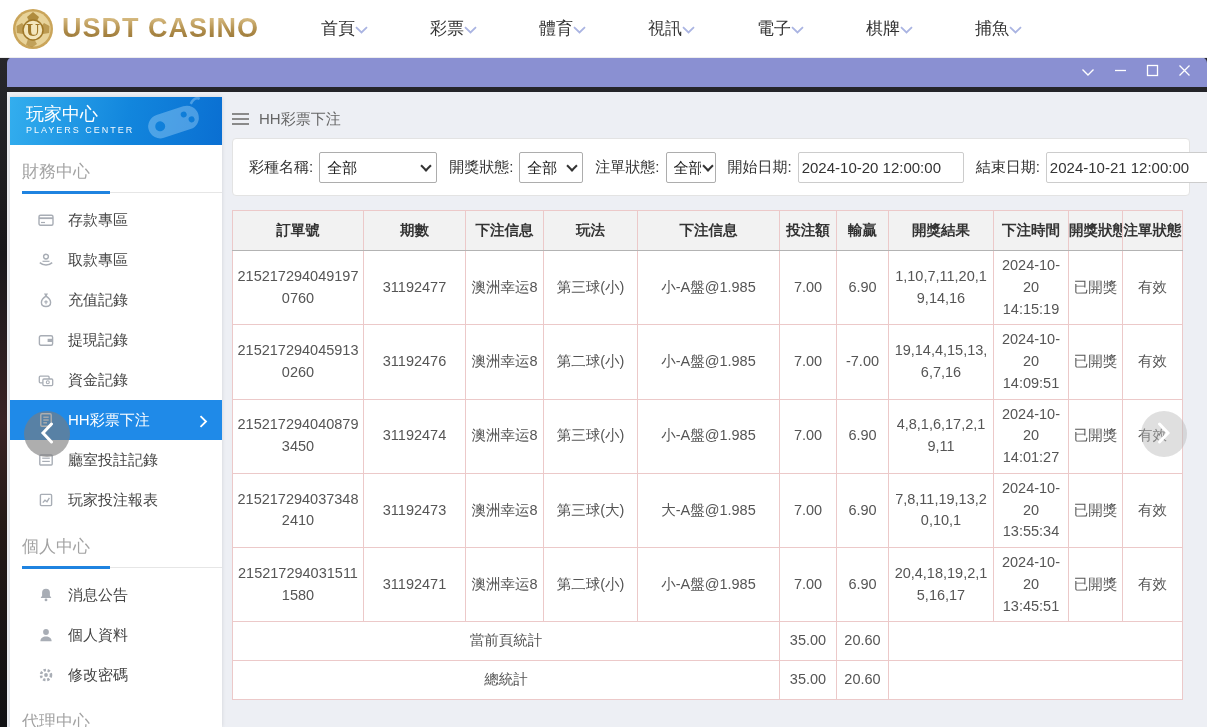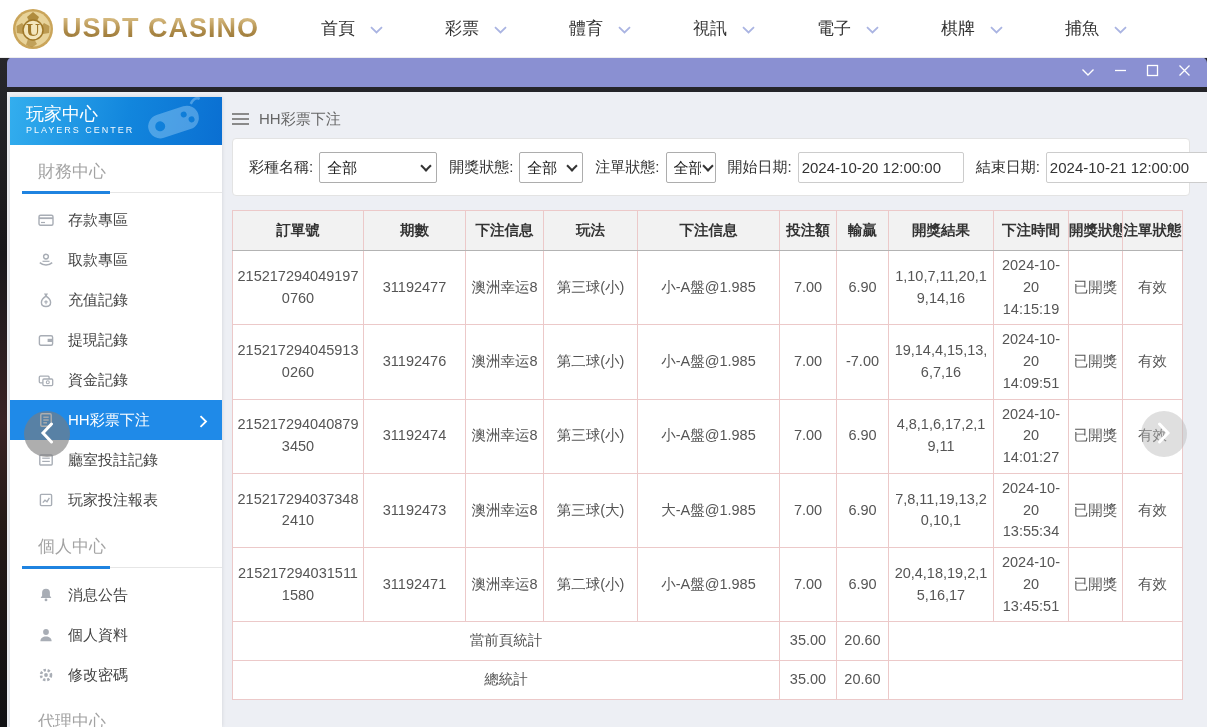"首頁" .nav-item { gap: 15px -> 0 }
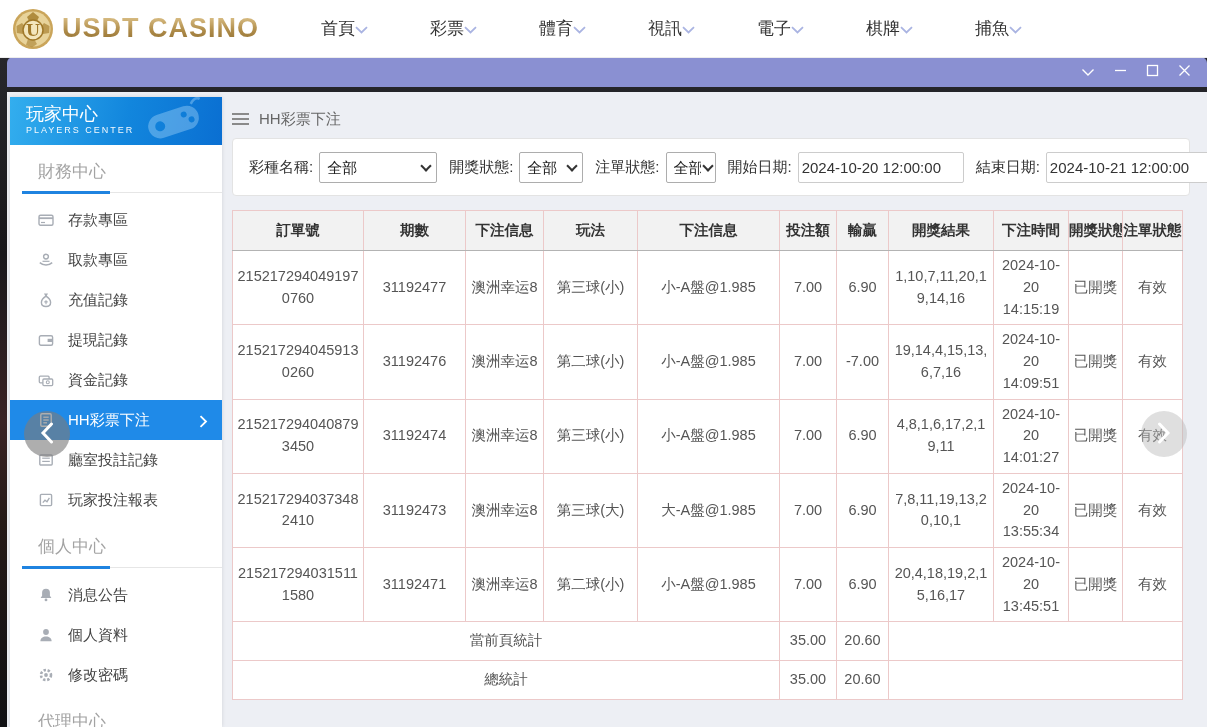"財務中心" .sb-sec-title { padding: 15px 12px 8px 28px -> 15px 12px 8px 12px }
